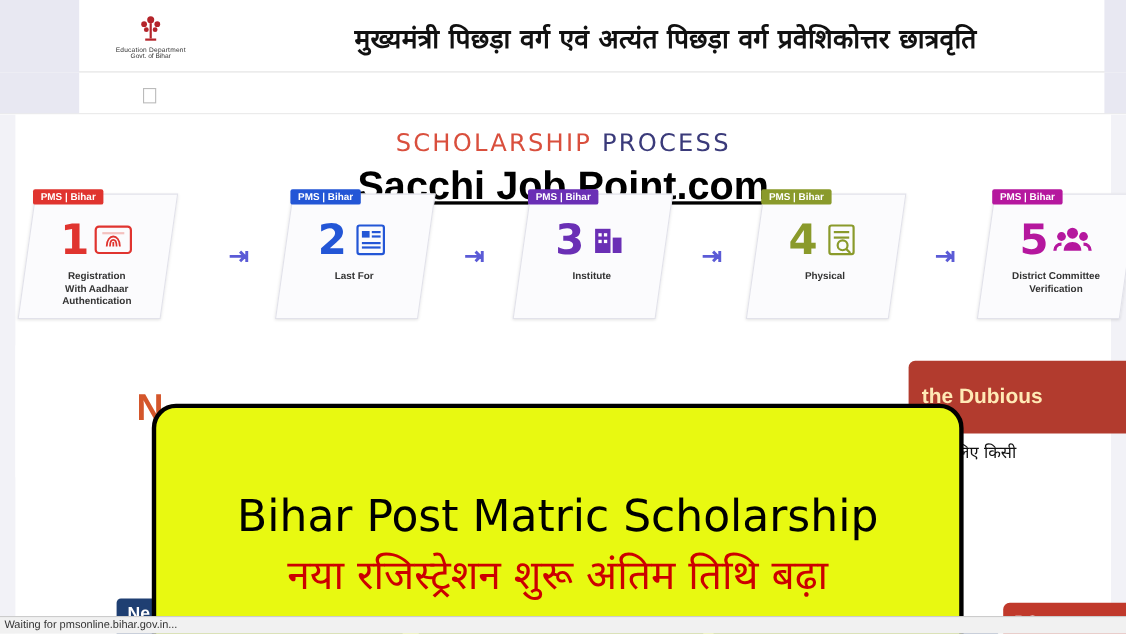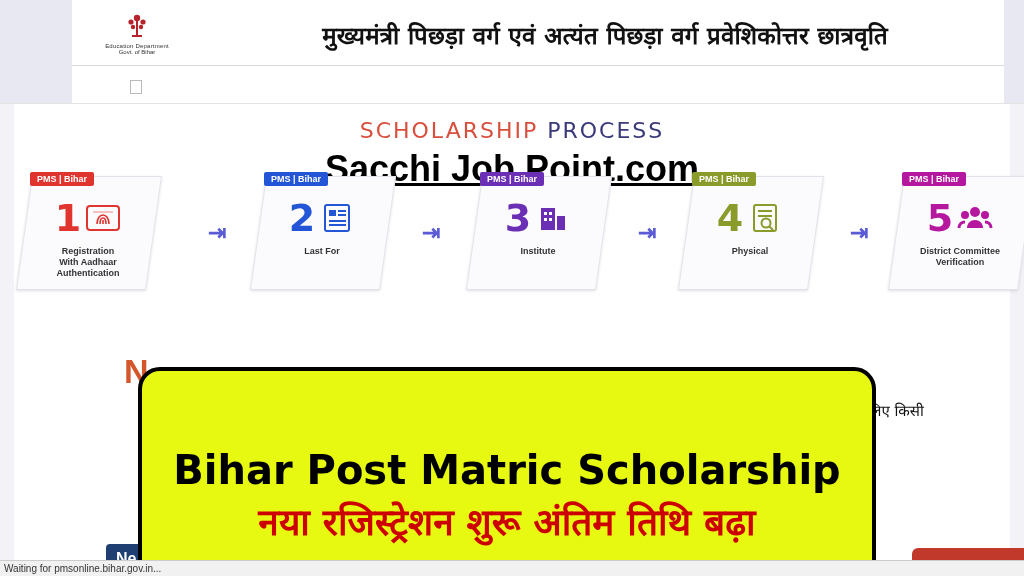"the Dubious" div { html: none -> <div>the Dubious</div> }
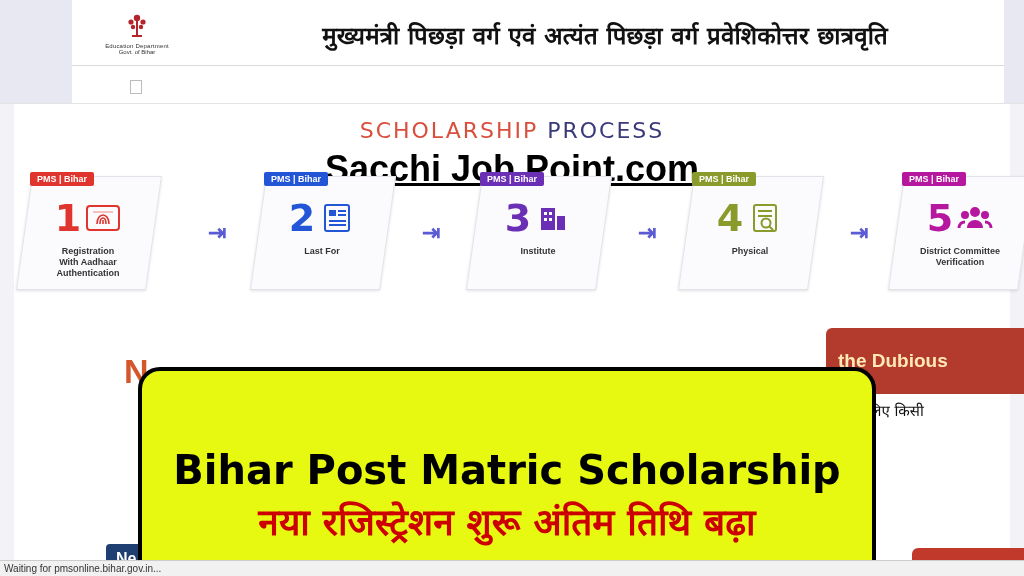"Bihar Post Matric Scholarship" .ov-line { font-weight: bold -> normal }
